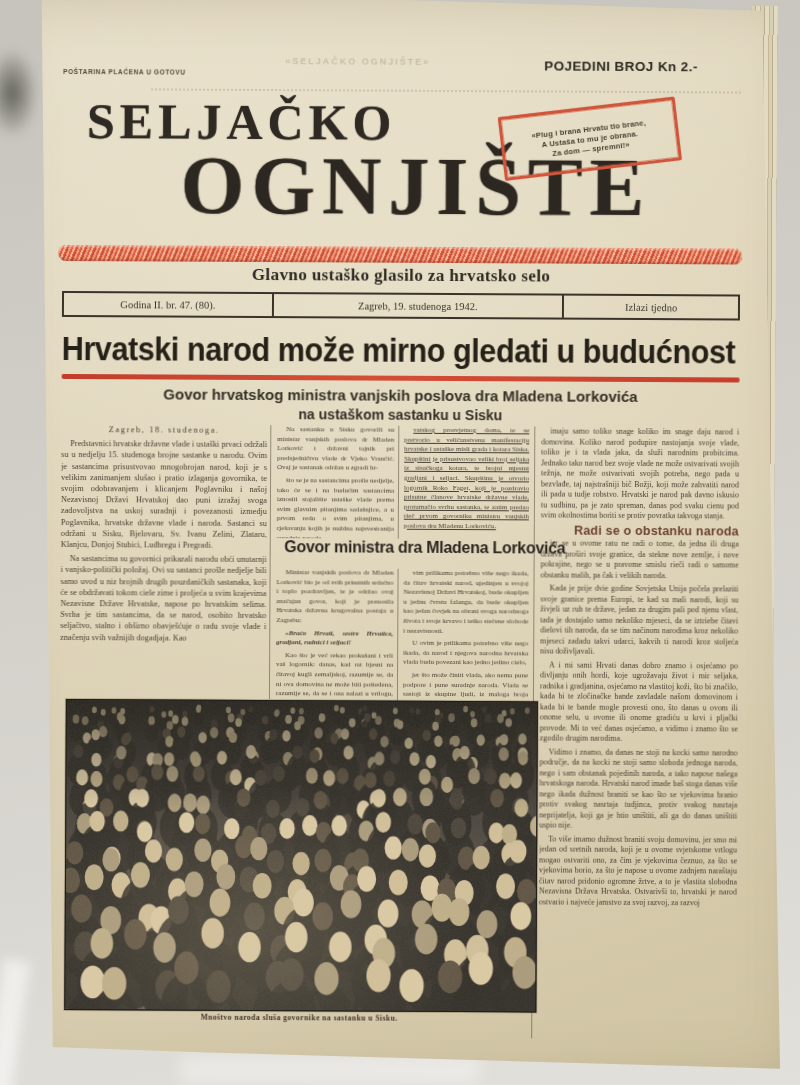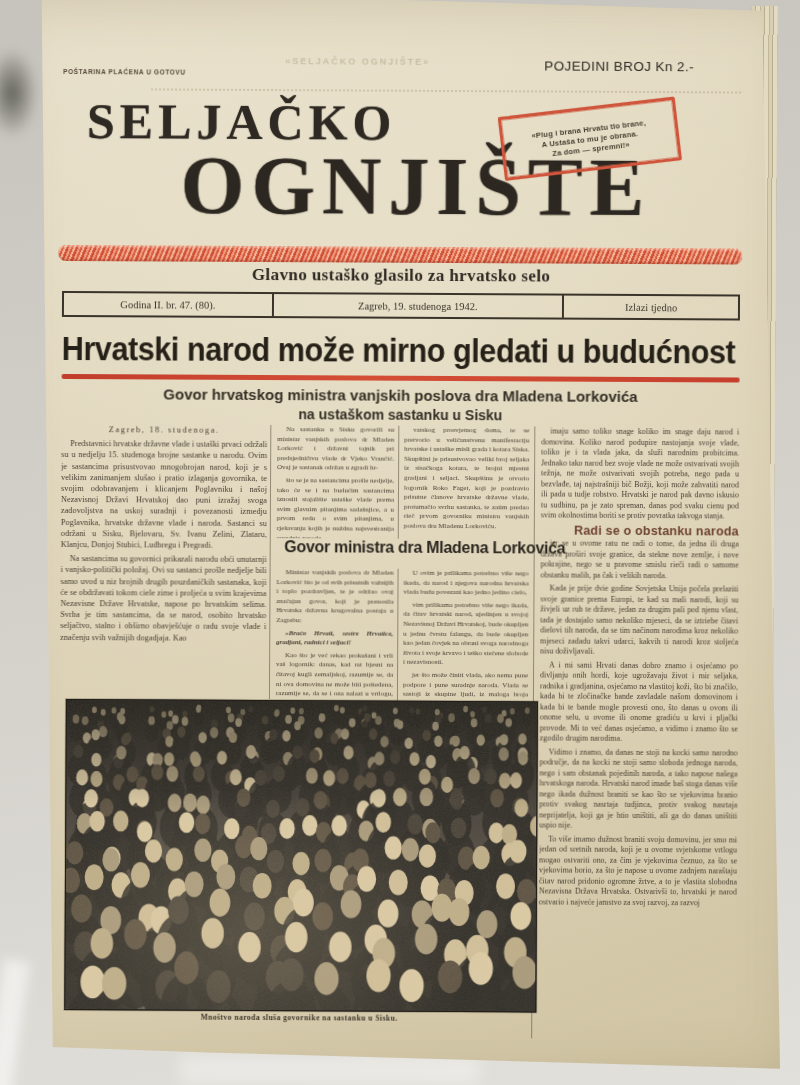"POJEDINI BROJ Kn 2.-" .price { font-weight: normal -> bold }
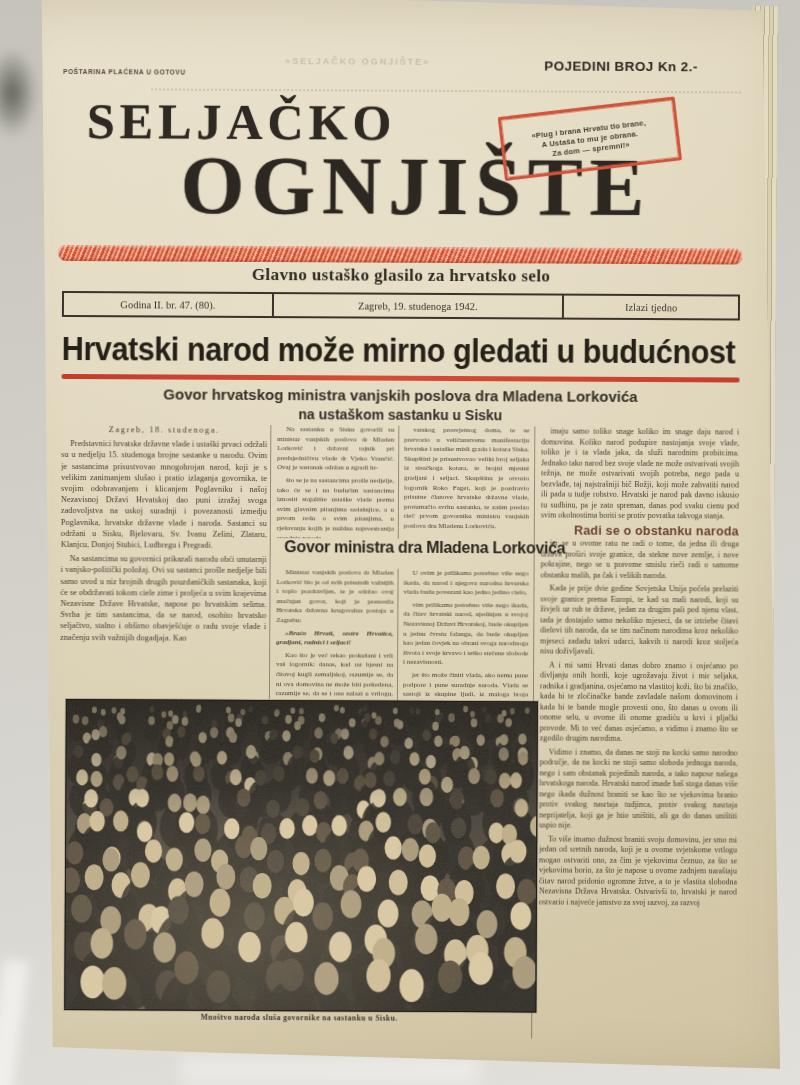"vatskog prosvjetnog doma, te se" .col3top { text-decoration: none -> underline }
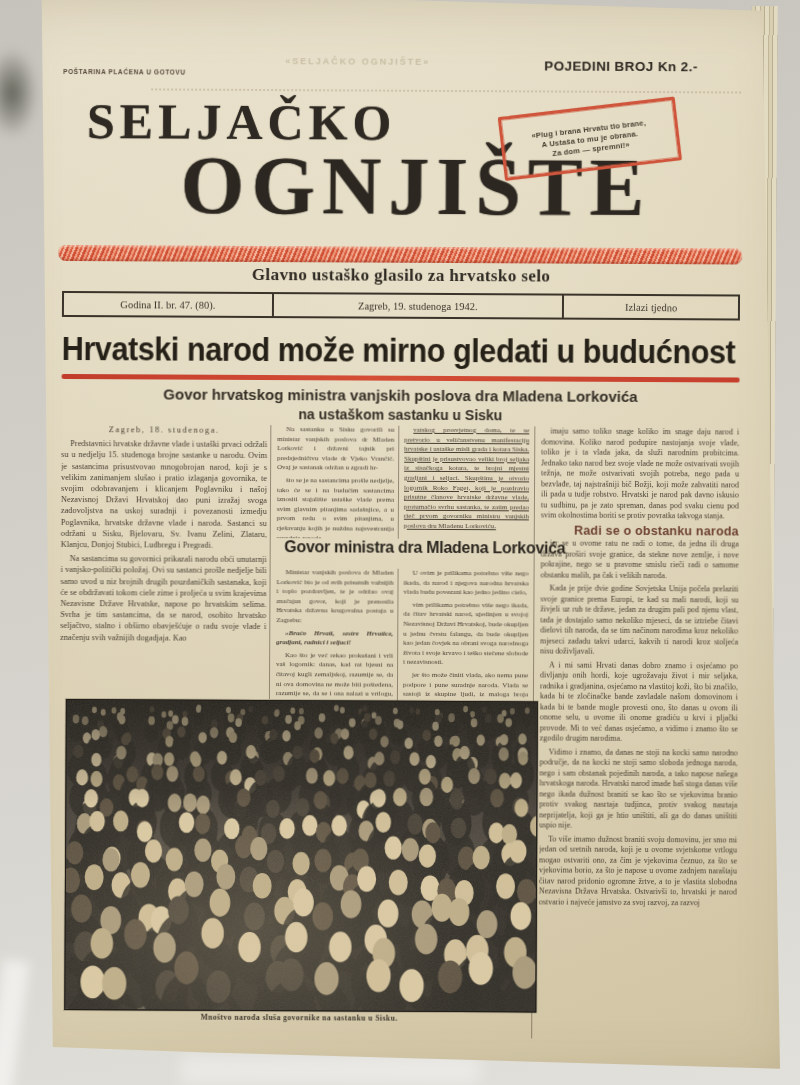"Ministar vanjskih poslova dr Mladen" p { text: važnijih -> srdačno }
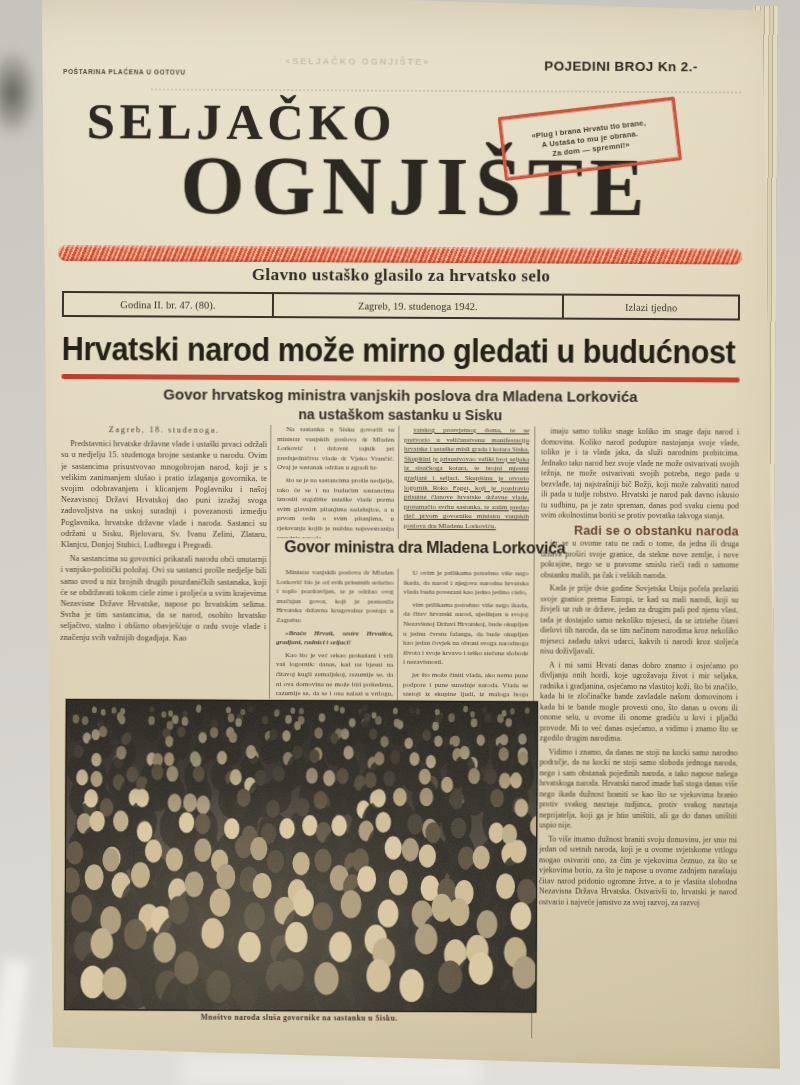"U ovim je prilikama potrebno" p { order: before "vim prilikama potrebno više nego" -> after "vim prilikama potrebno više nego" }
